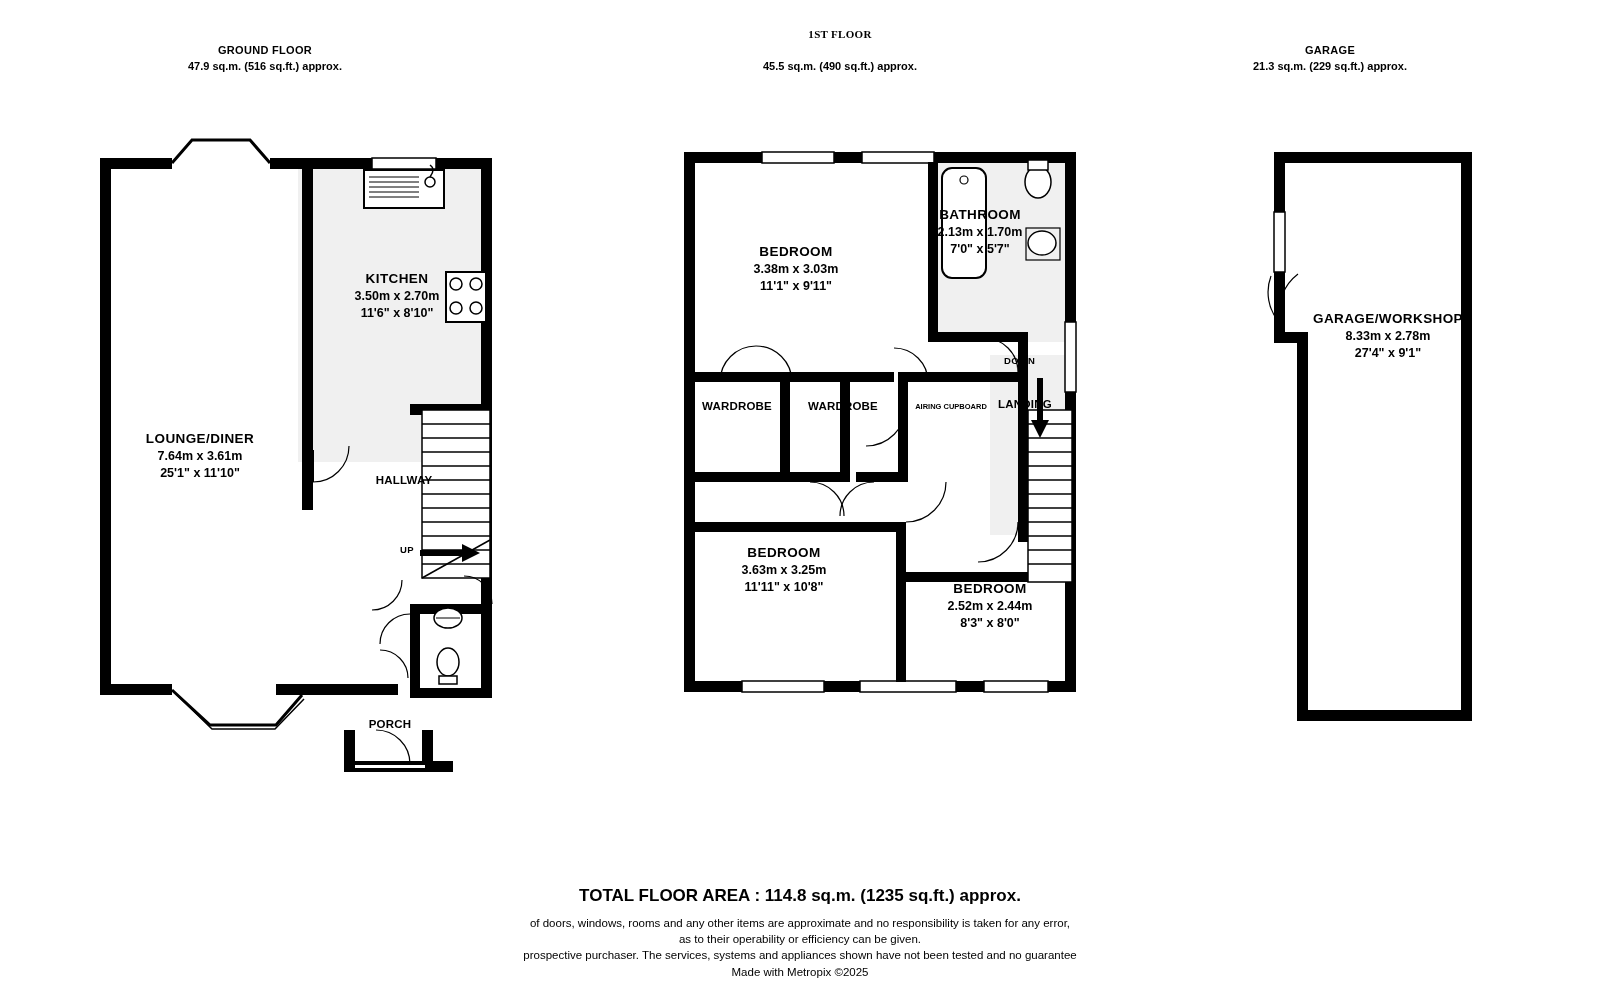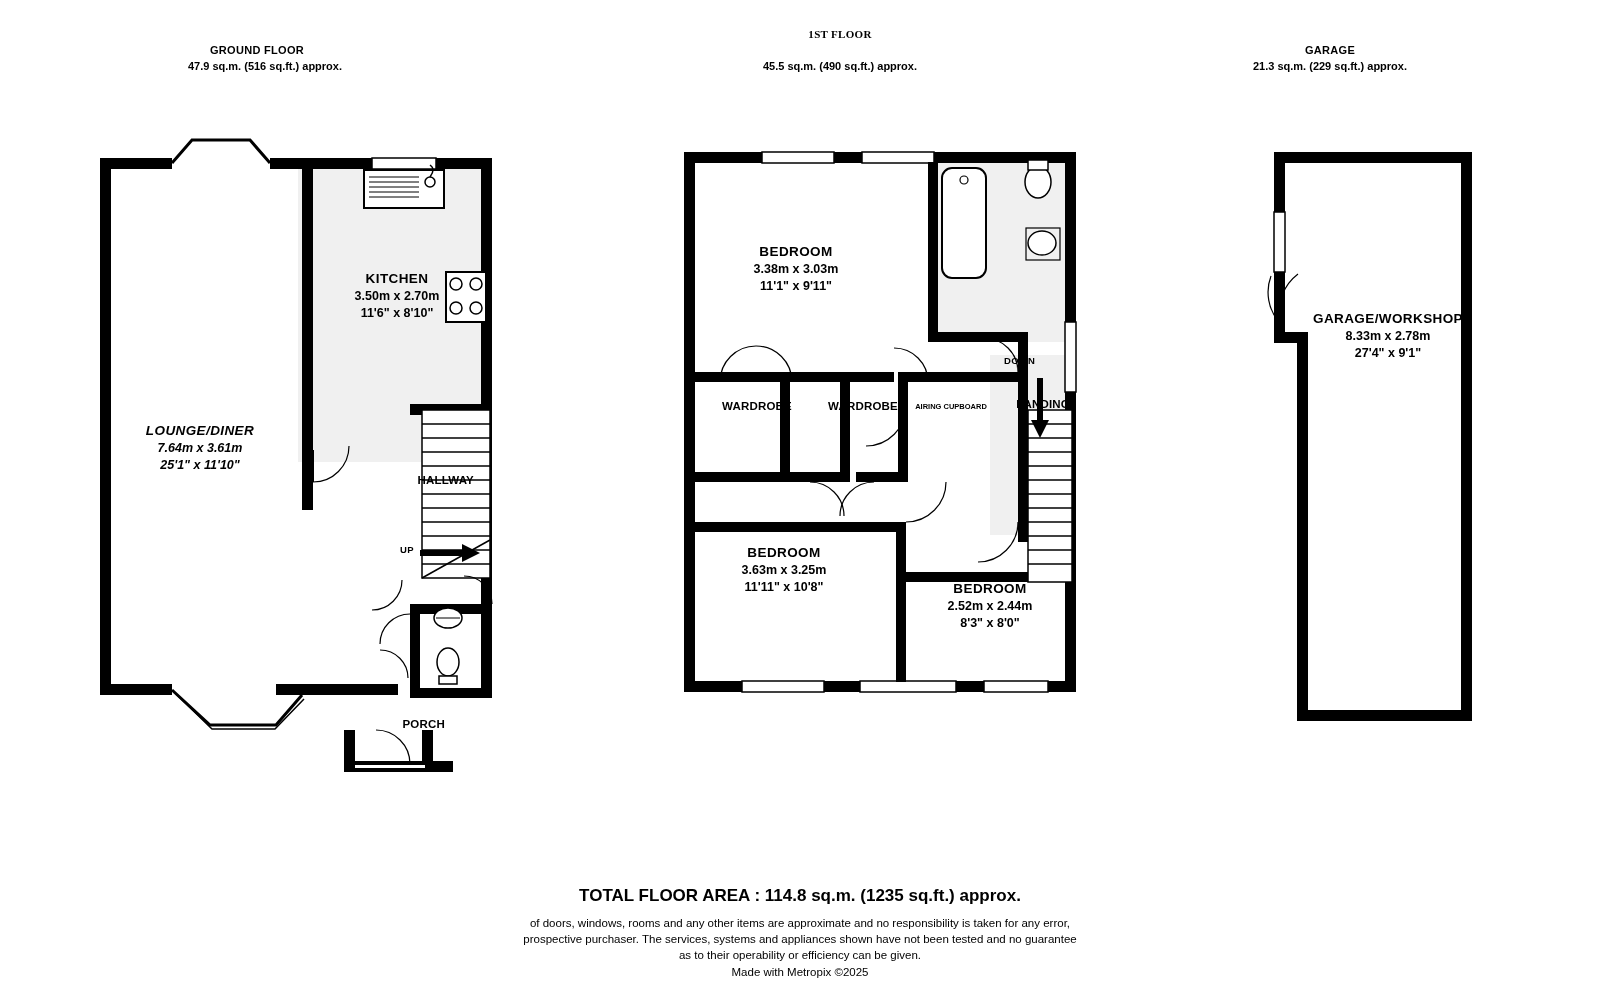"GROUND FLOOR" div.floor-title { left: 152px -> 160px }
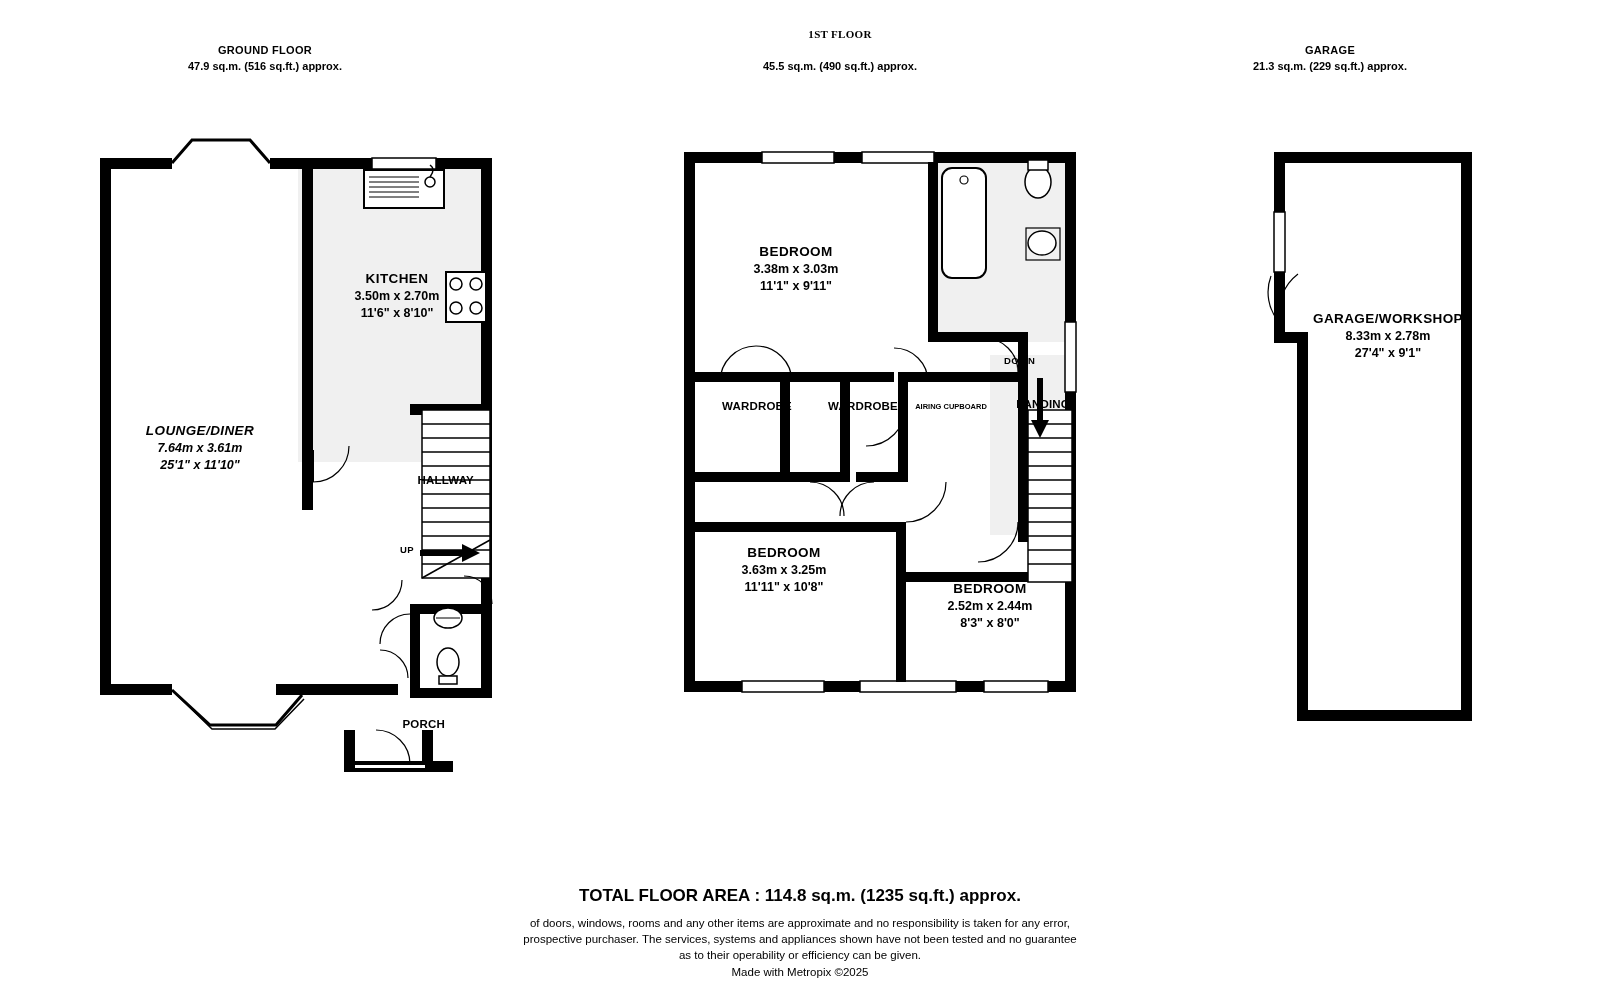"BATHROOM" div.room-label { html: none -> <div> <div>BATHROOM</div> <div>2.13m x 1.70m</div> <div>7'0" x 5'7"</div> </div> }
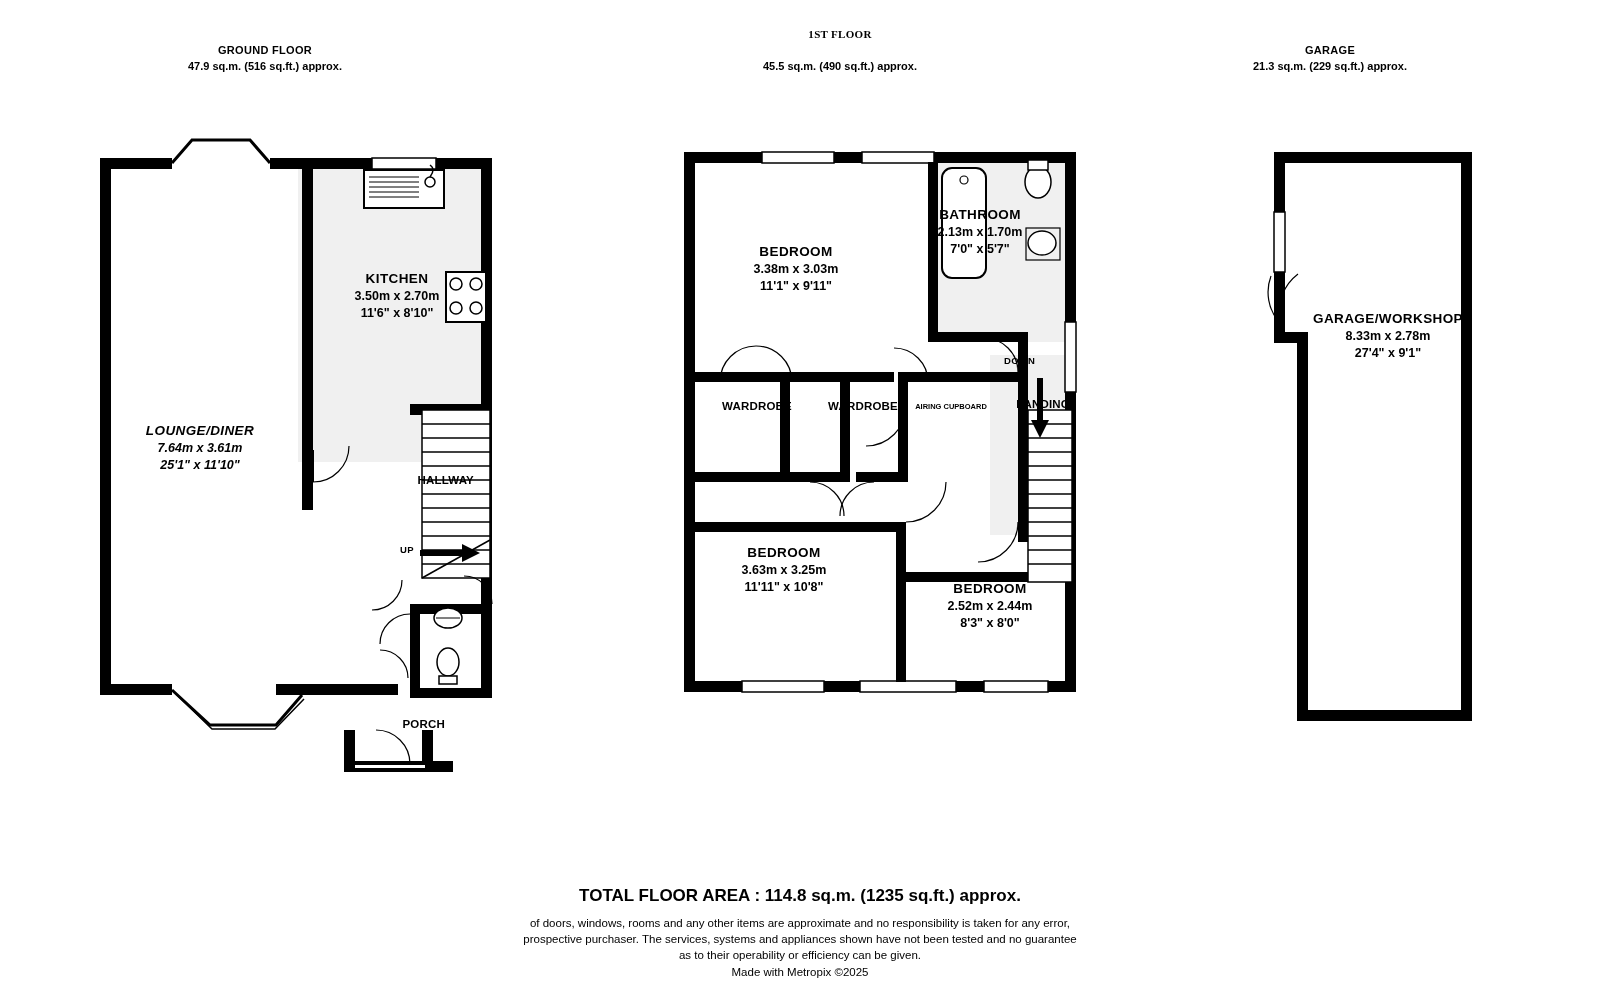"WARDROBE" .small-label { text-align: right -> center }
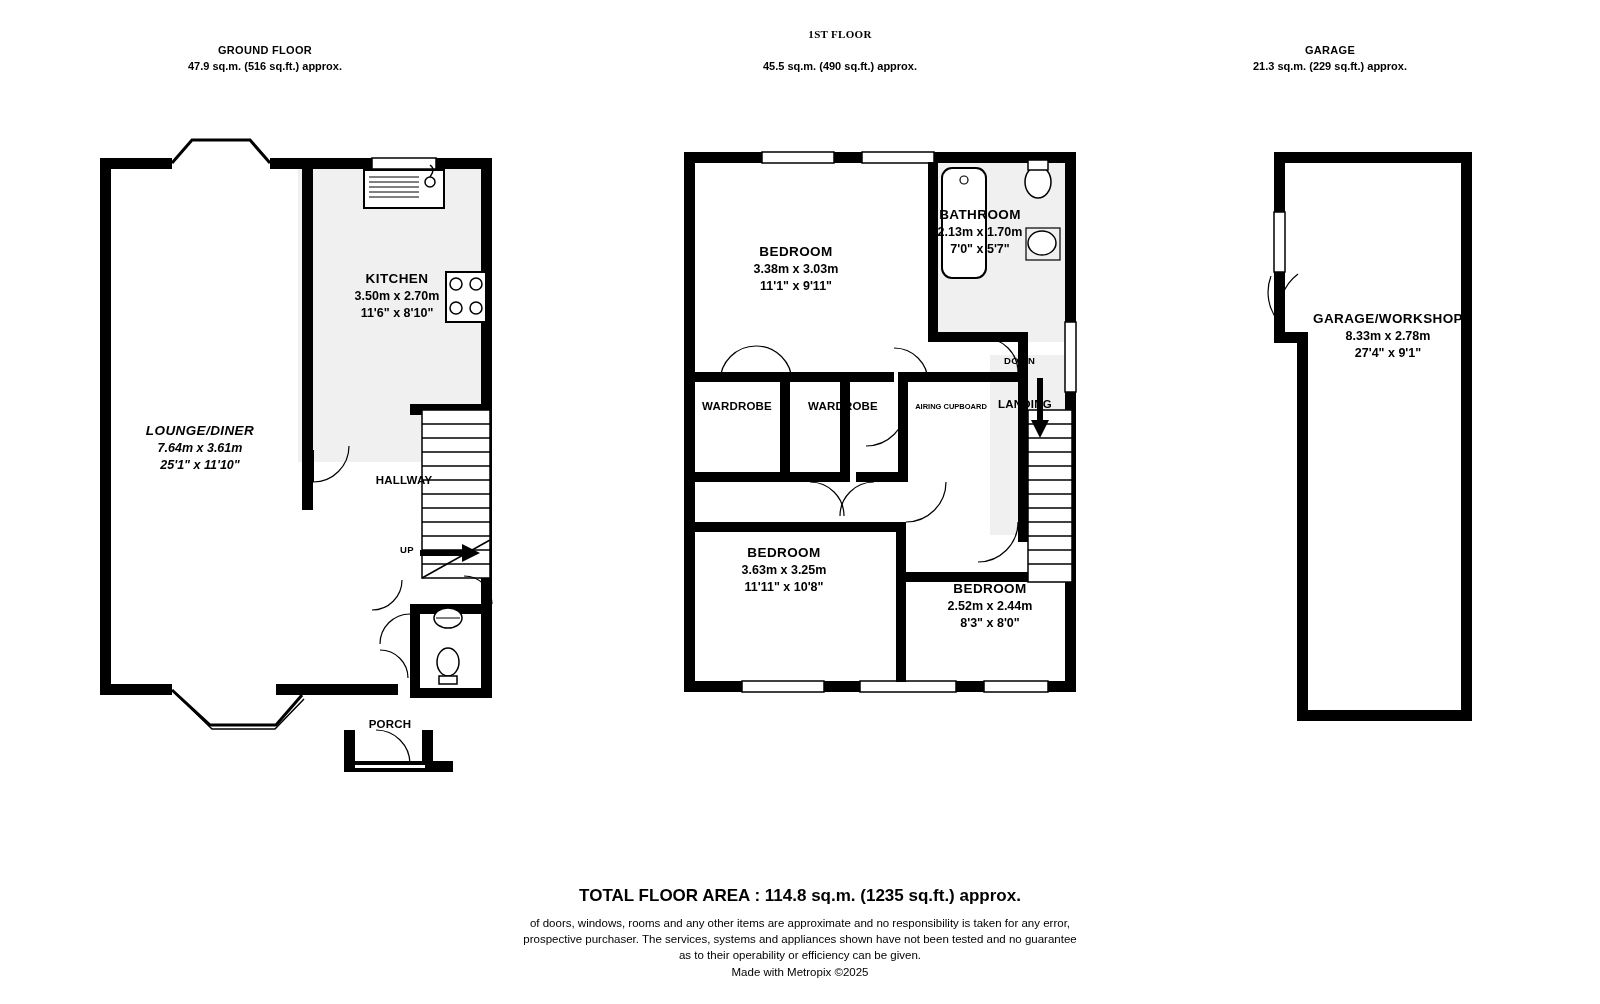"LOUNGE/DINER" div.room-label { font-style: italic -> none; top: 312px -> 320px }
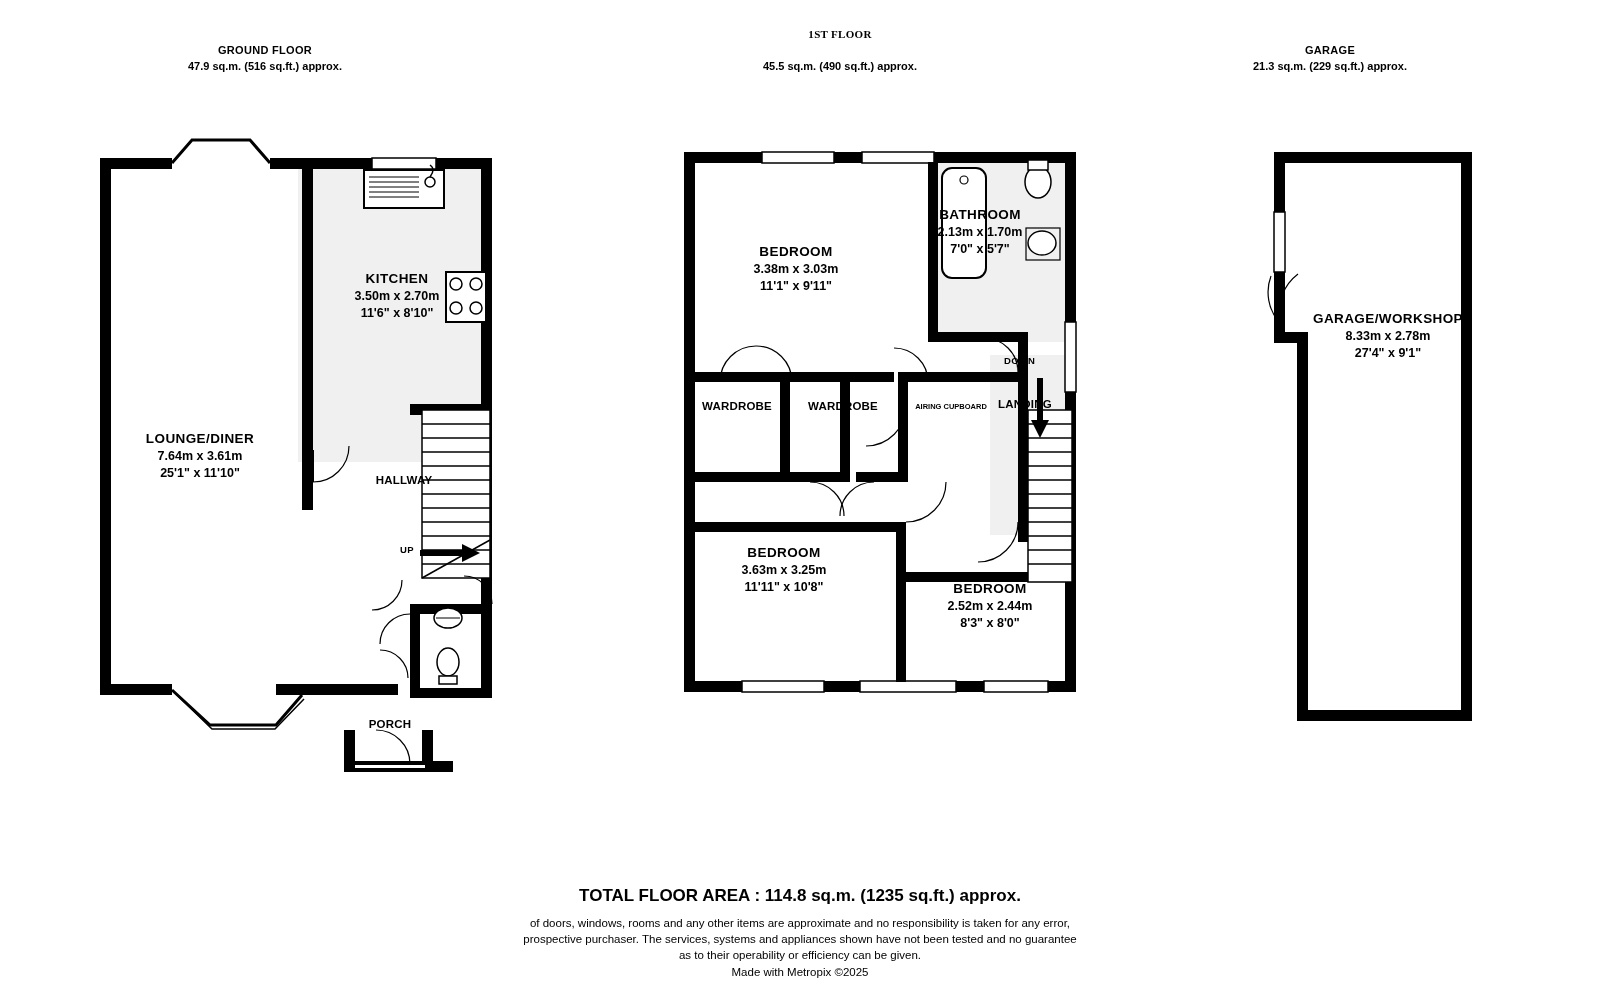"prospective purchaser. The services," div { order: before "as to their operability or" -> after "as to their operability or" }
